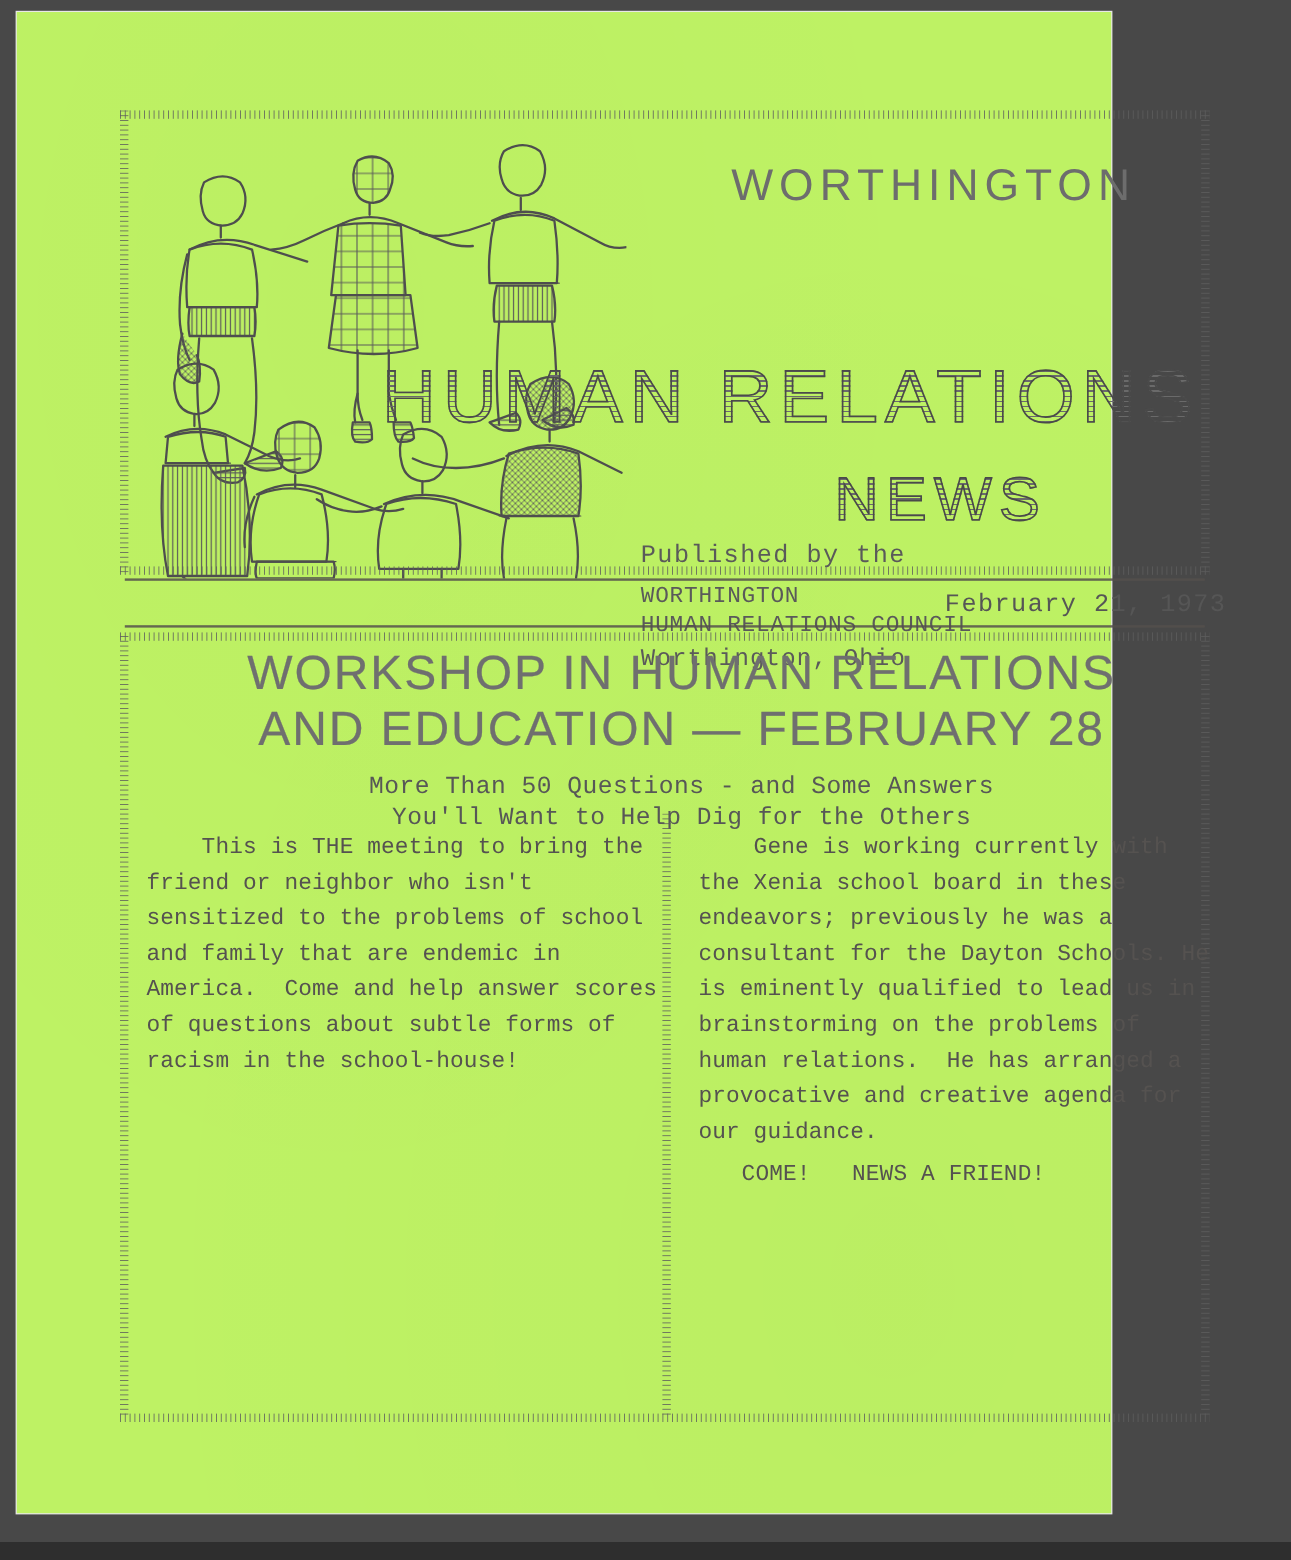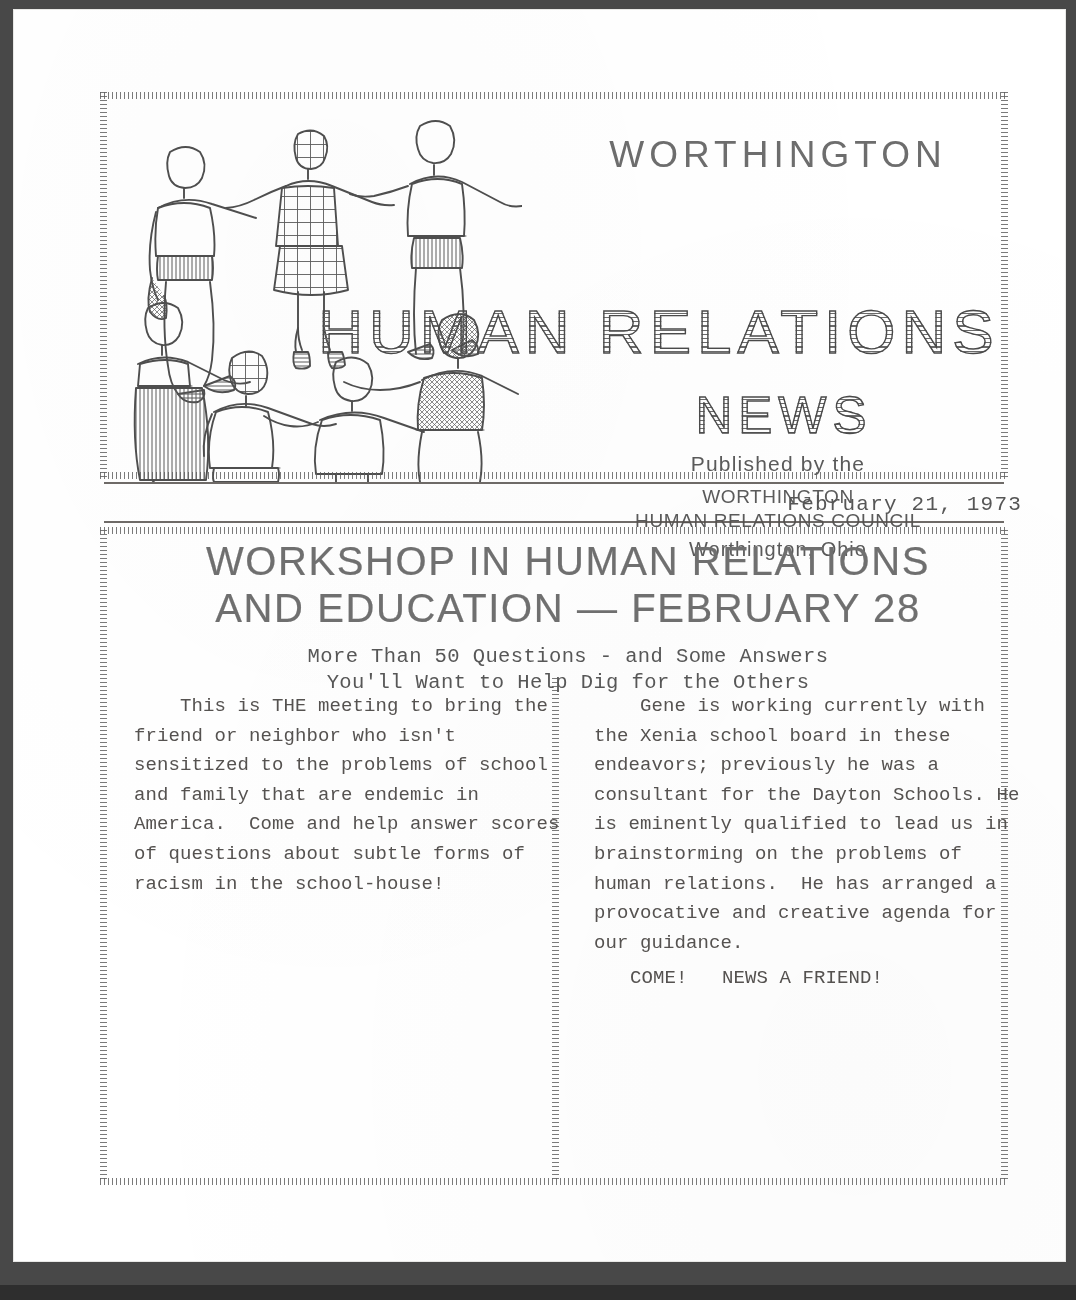"WORTHINGTON" #paper { background: #ffffff -> #bef264; width: 1051px -> 912px }
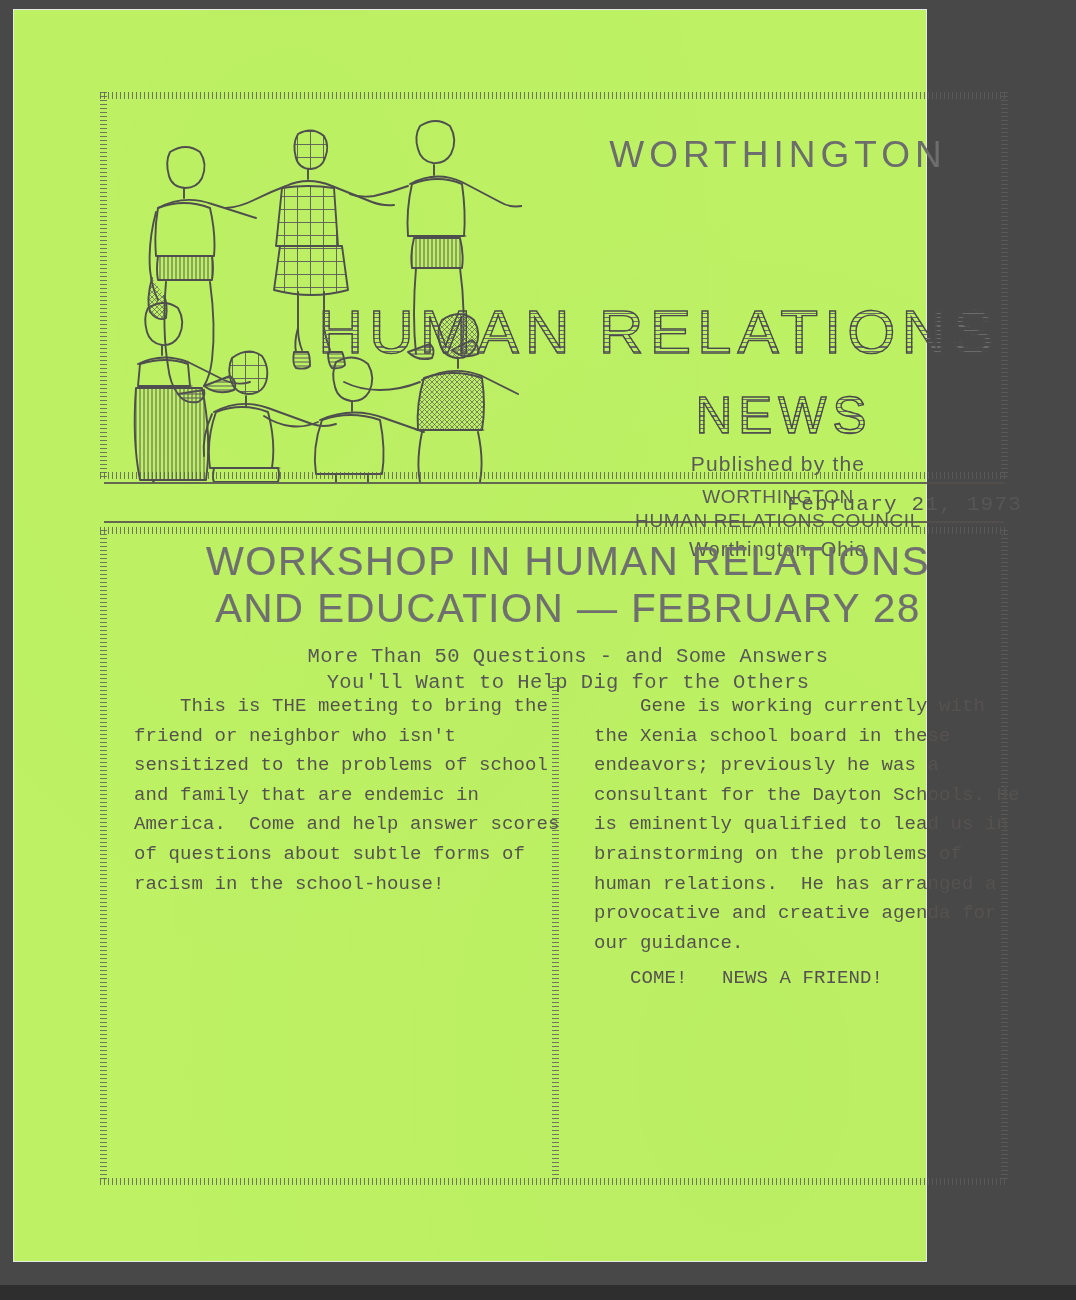"Published by the" .mast-line { font-family: Liberation Sans, sans-serif -> Liberation Mono, monospace; text-align: center -> none }
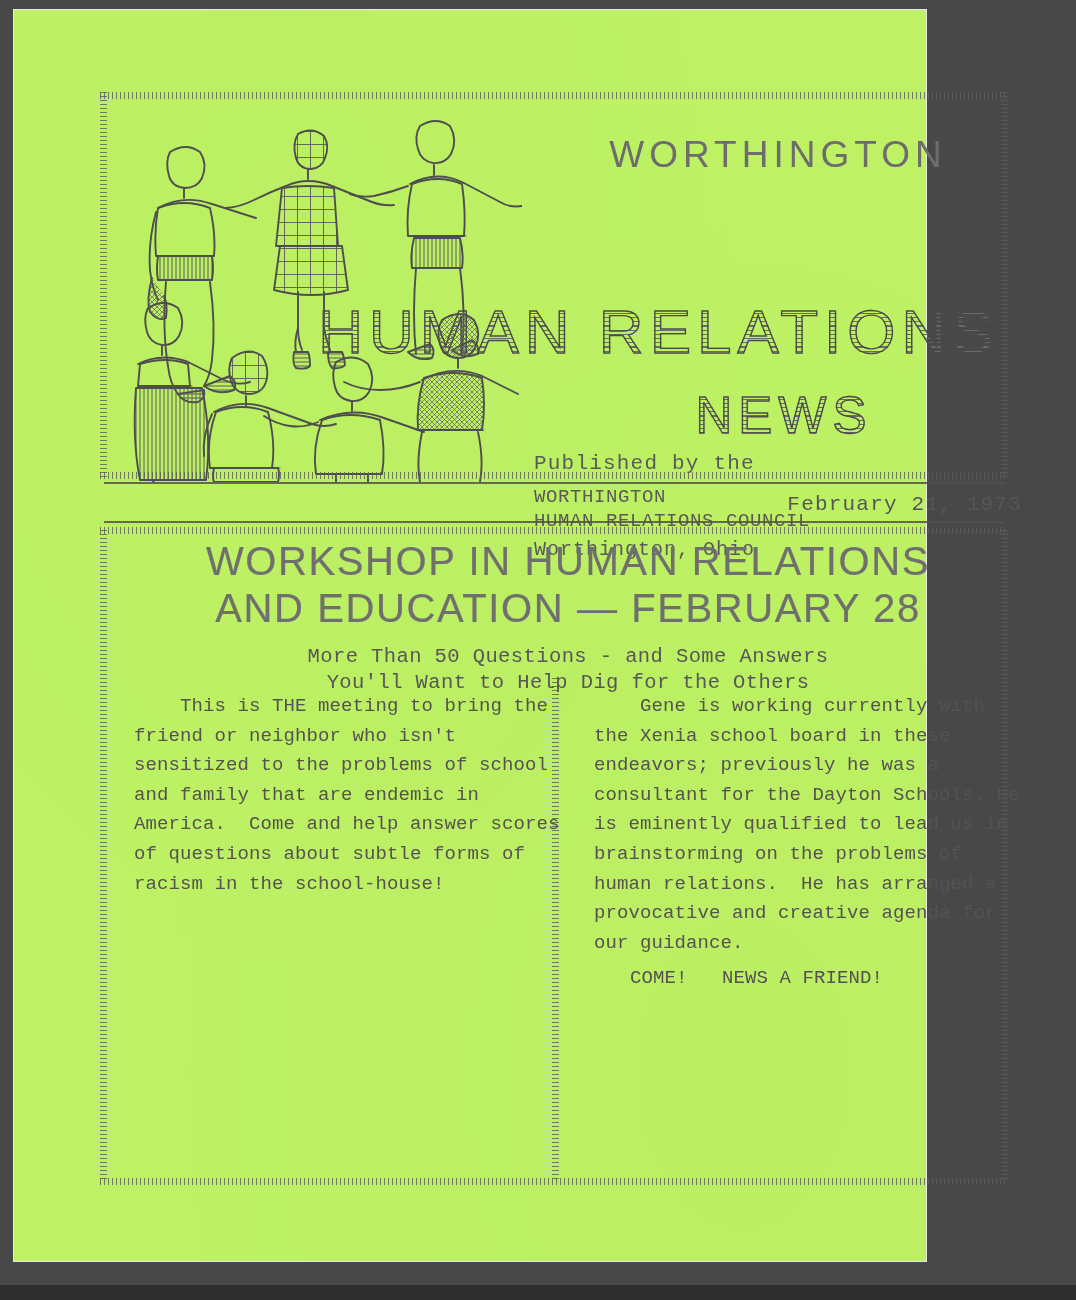"This is THE meeting to" #columns { left: 112px -> 100px }
